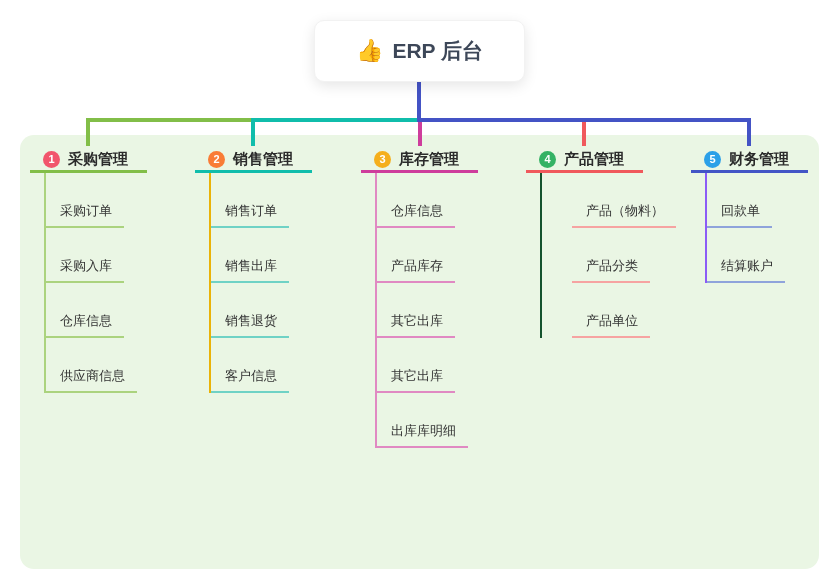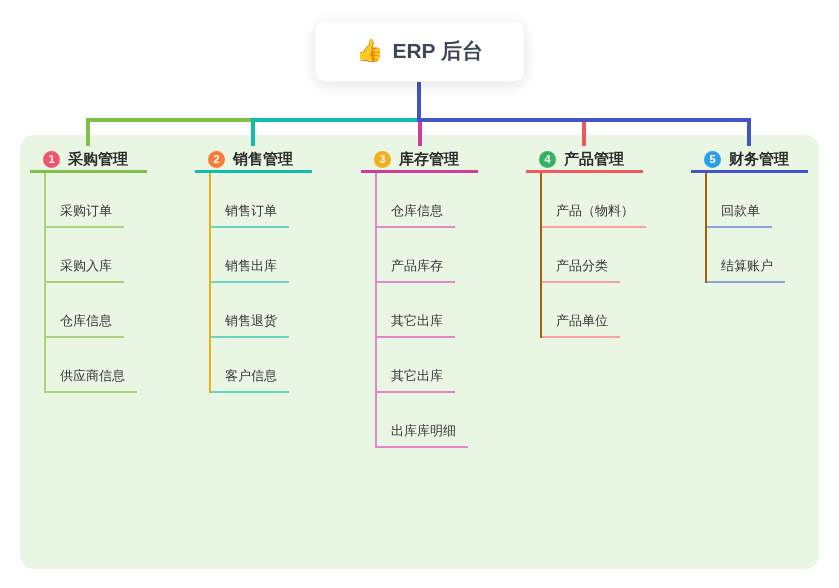"产品（物料）" .b4 .kids { border-left: 2px solid #a16207 -> 2px solid #14532d; padding-left: none -> 30px }
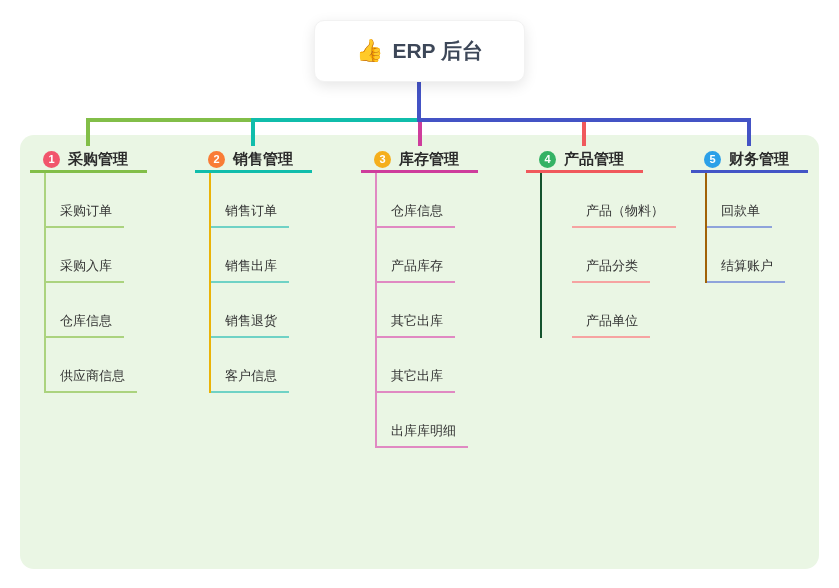"回款单" .b5 .kids { border-left: 2px solid #a16207 -> 2px solid #8b5cf6 }
